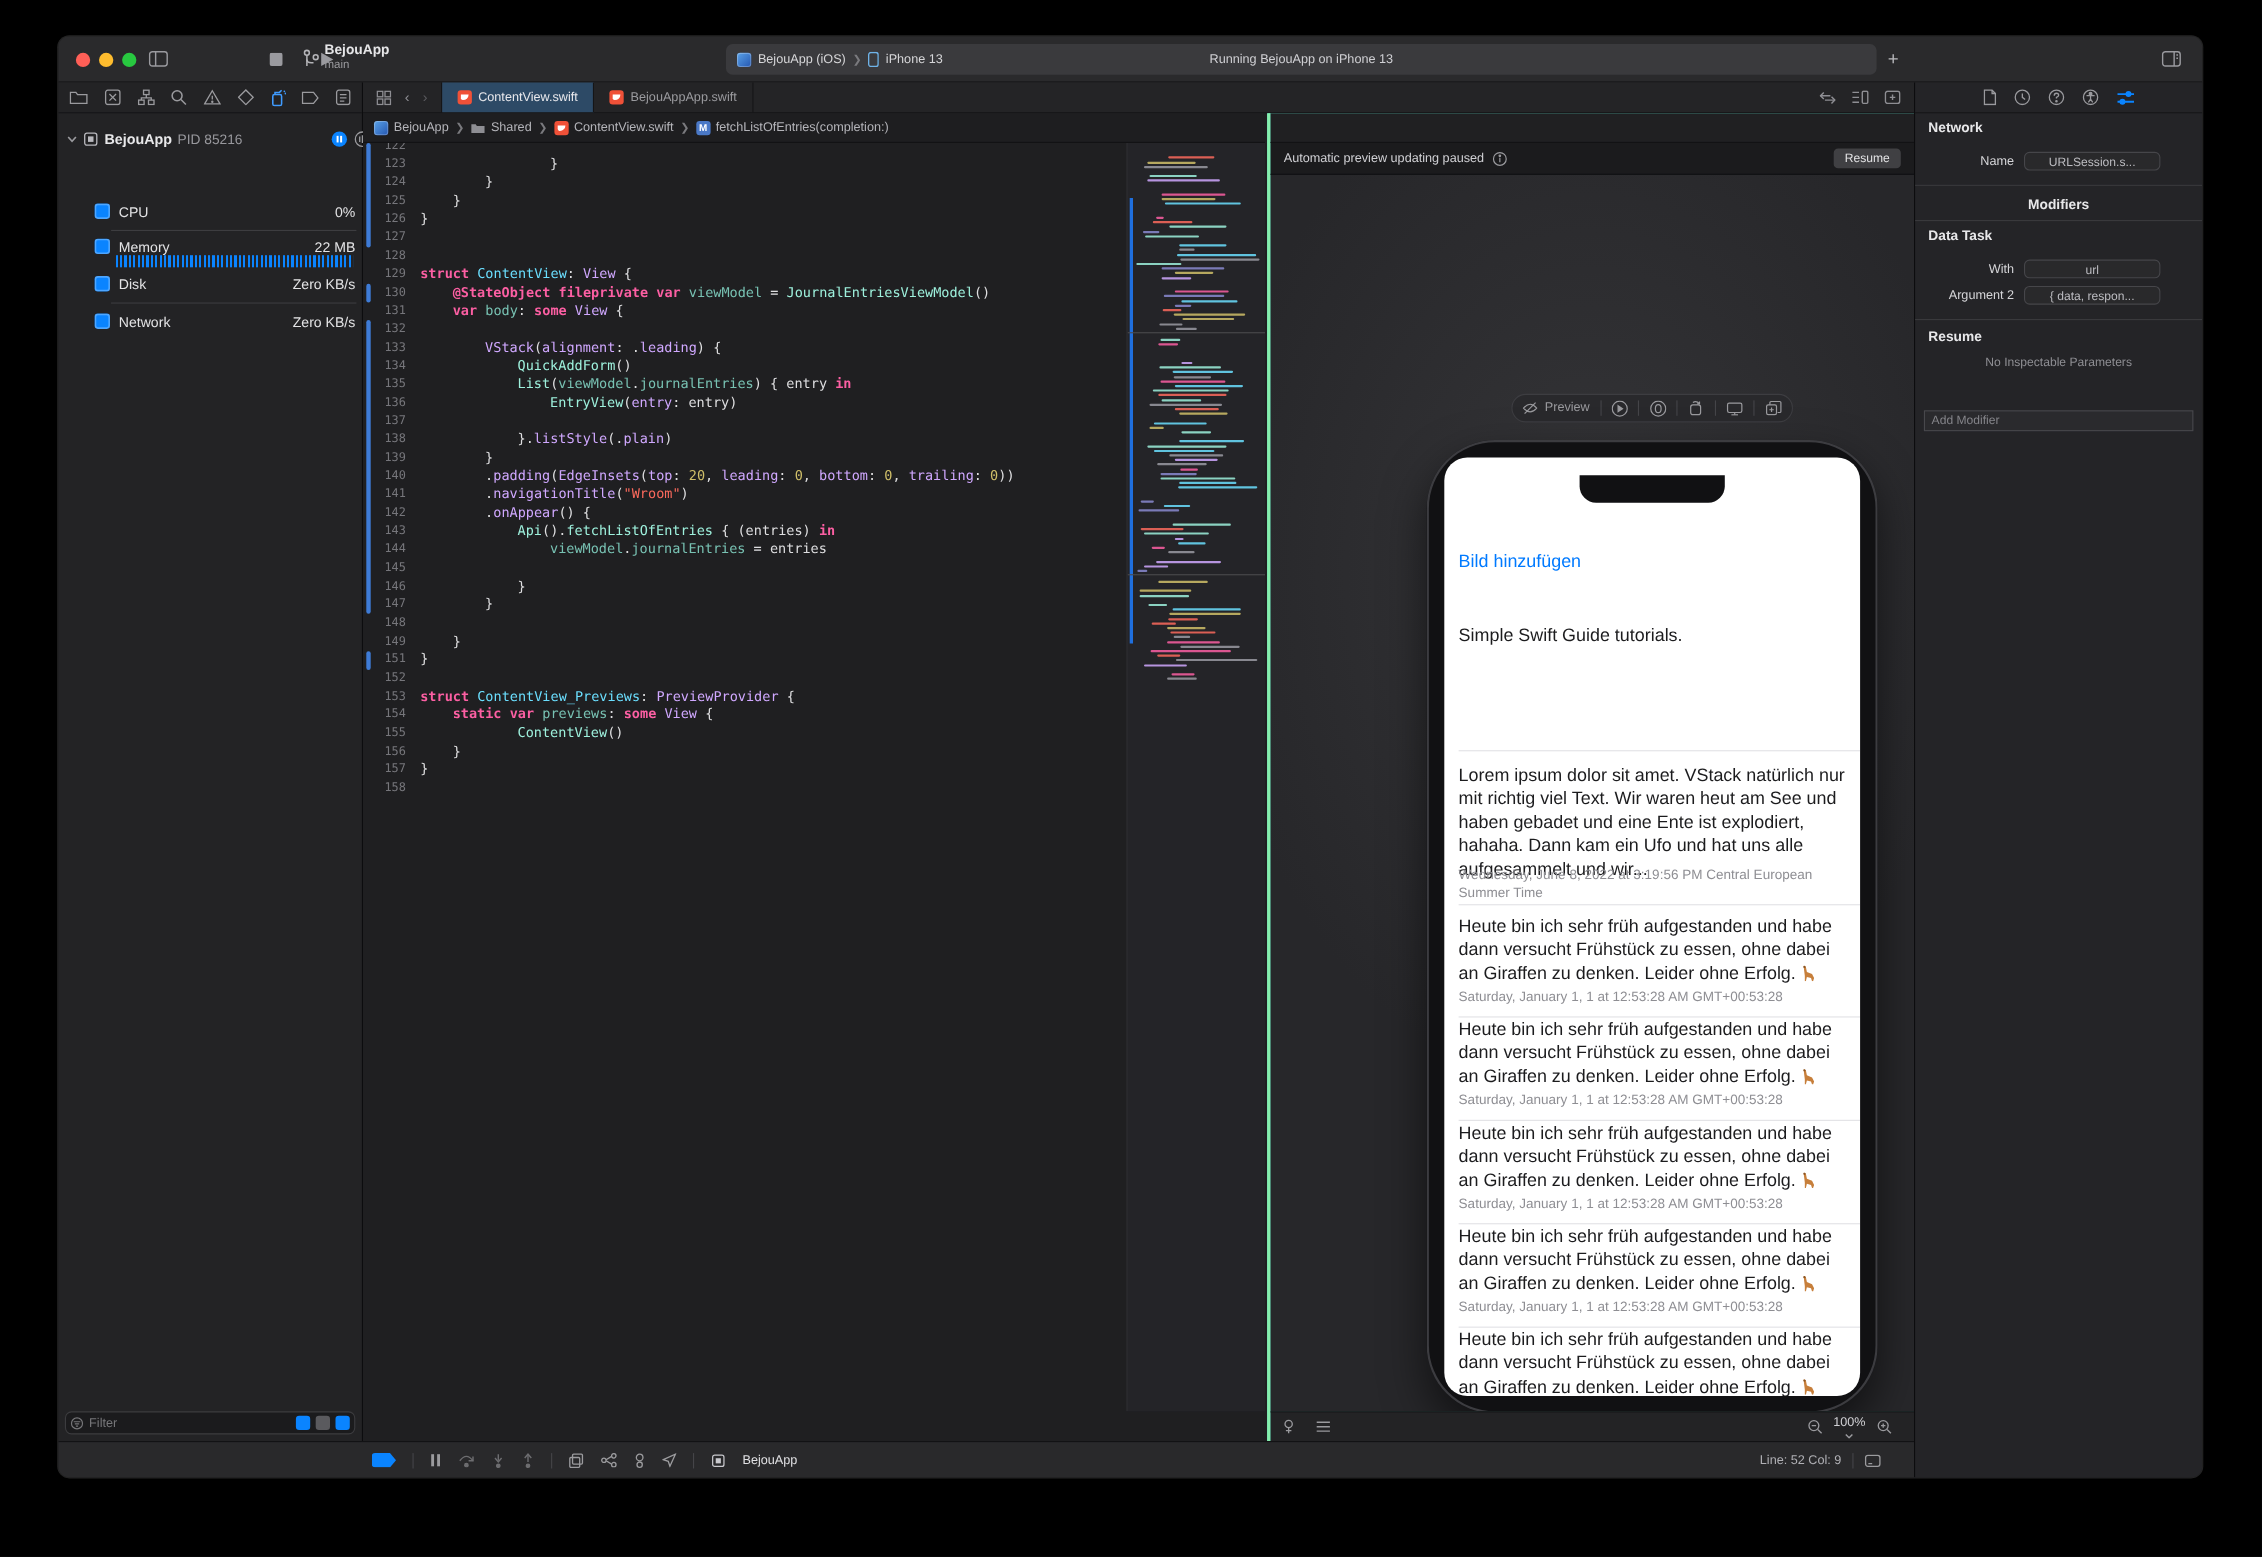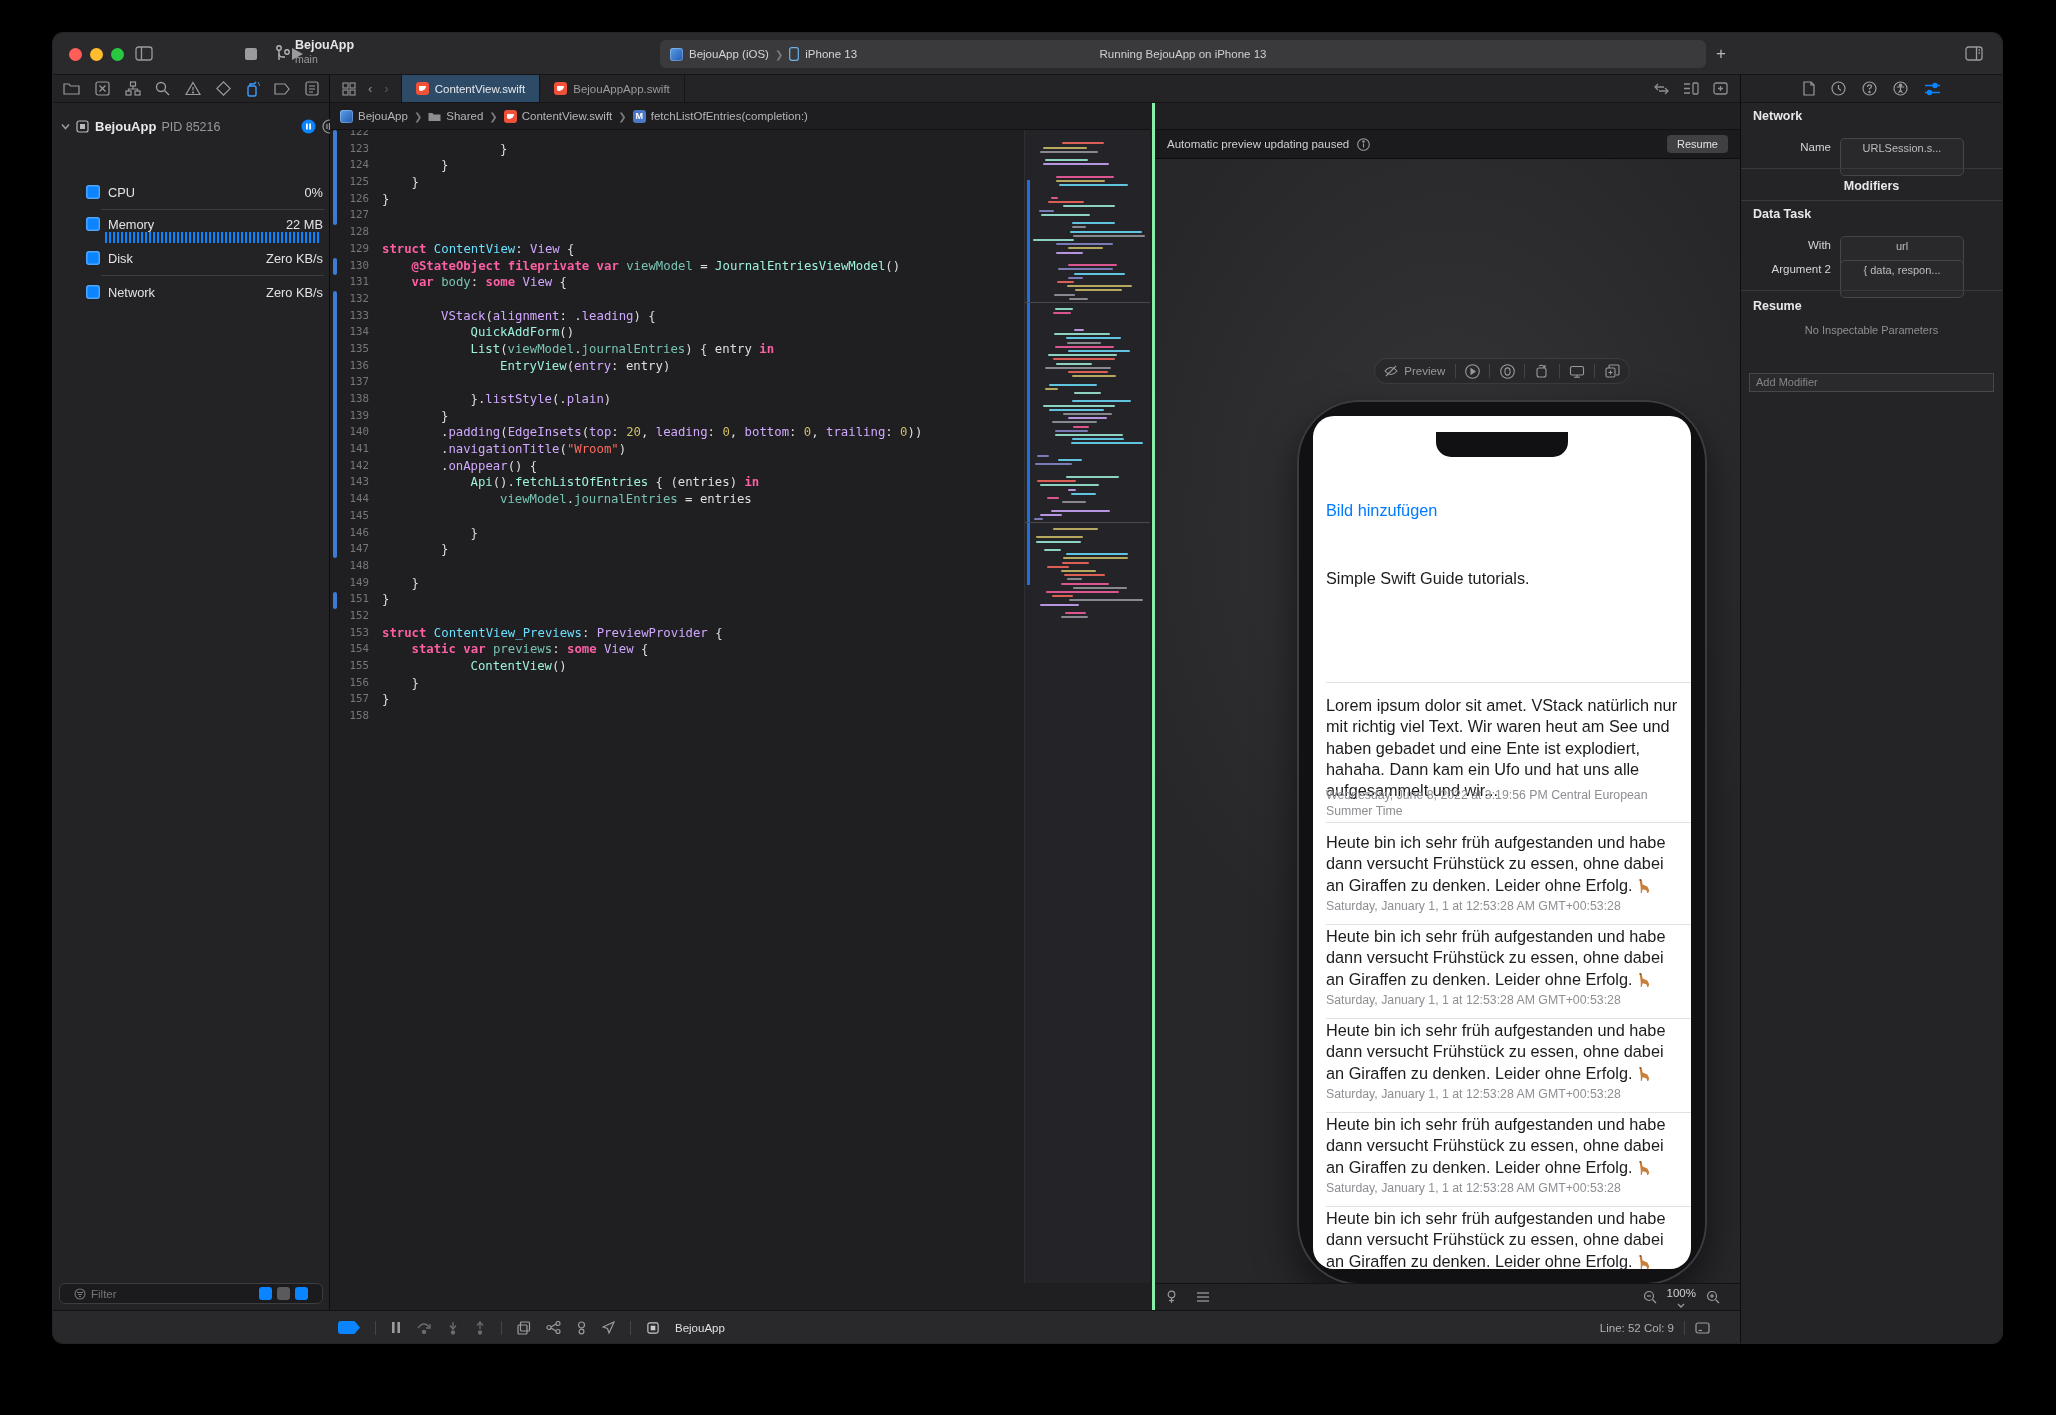"URLSession.s..." .ifield { height: 38px -> 17px }
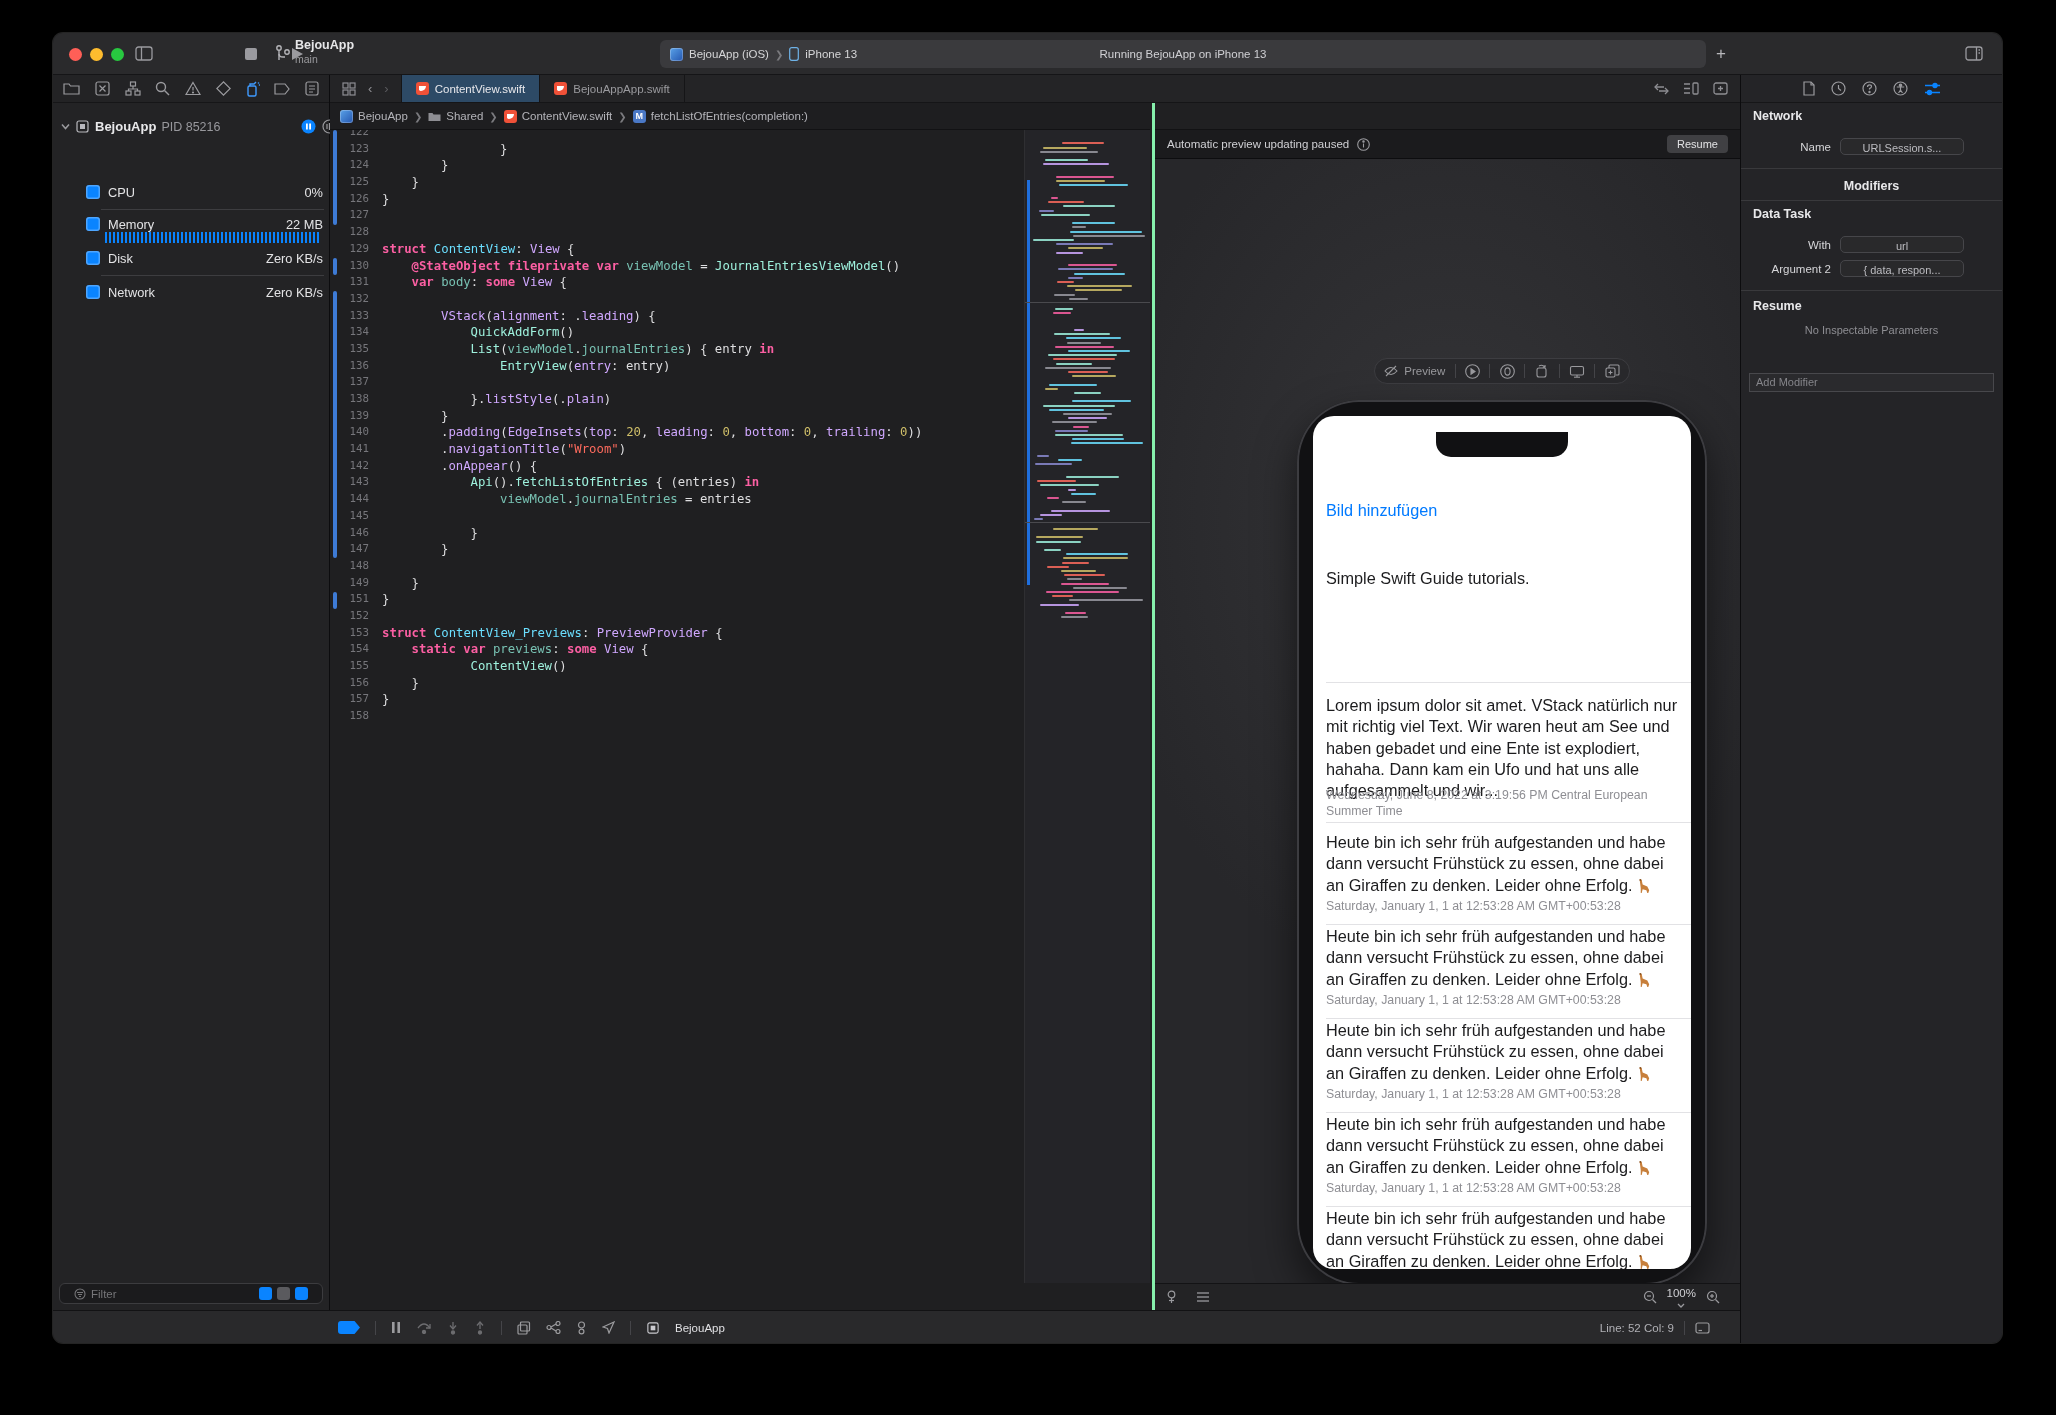"Filter" #filter-bar { padding: 0 14px -> 0 4px }
